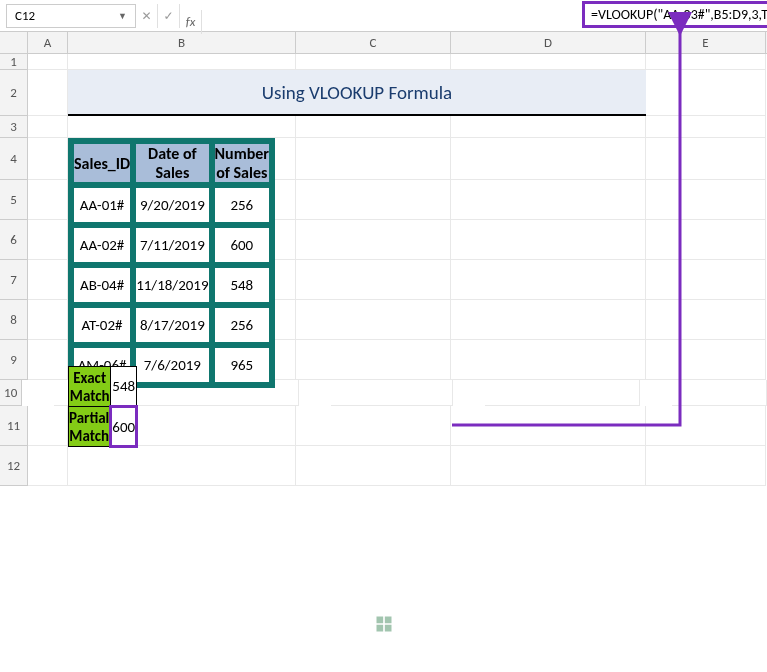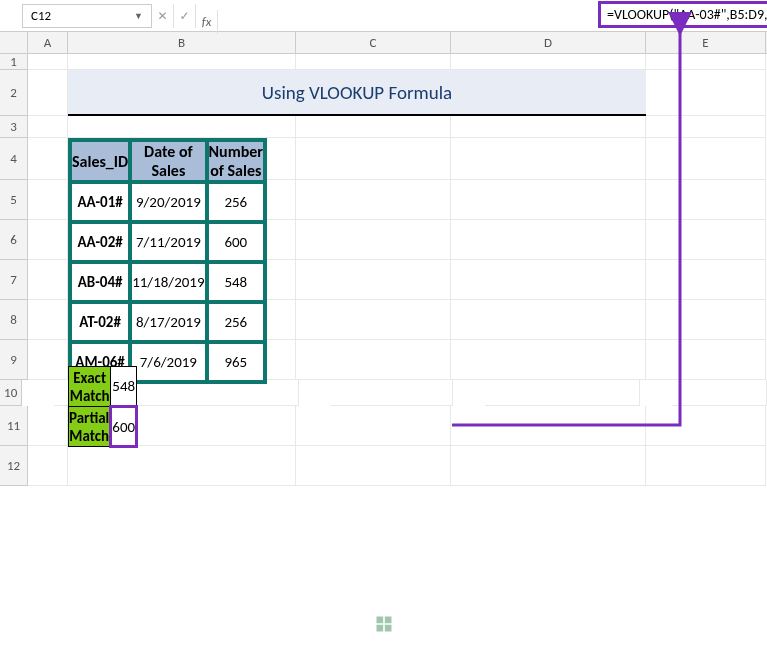"C12" .formula-bar { padding-left: 16px -> none }
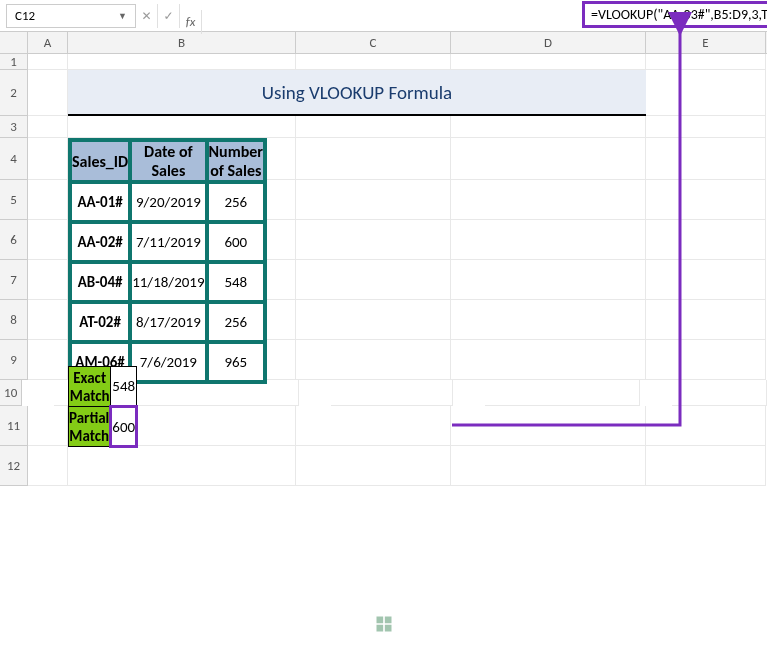"Sales_ID" .data-table th, .data-table td { border: 4px solid #0f766e -> 6px solid #0f766e }
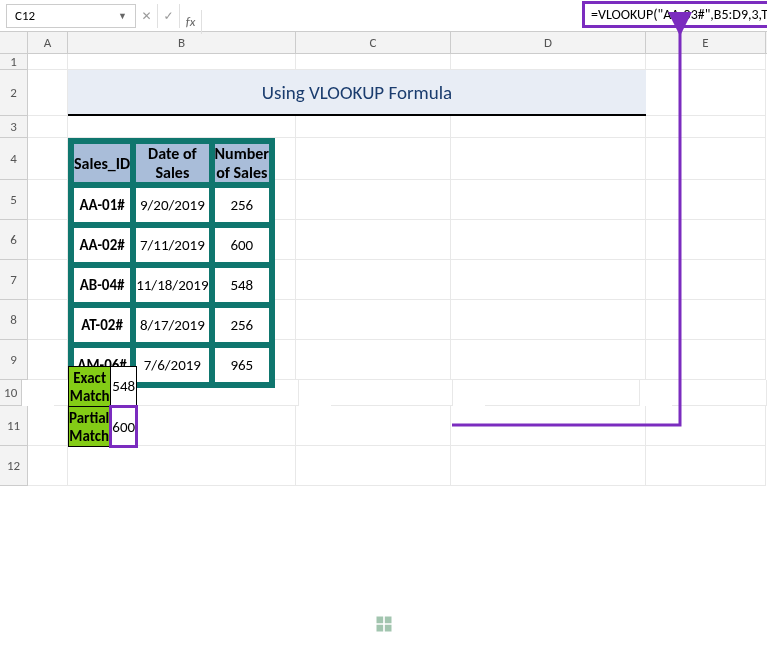"AA-01#" .th-b, .td-b { font-weight: bold -> none }
